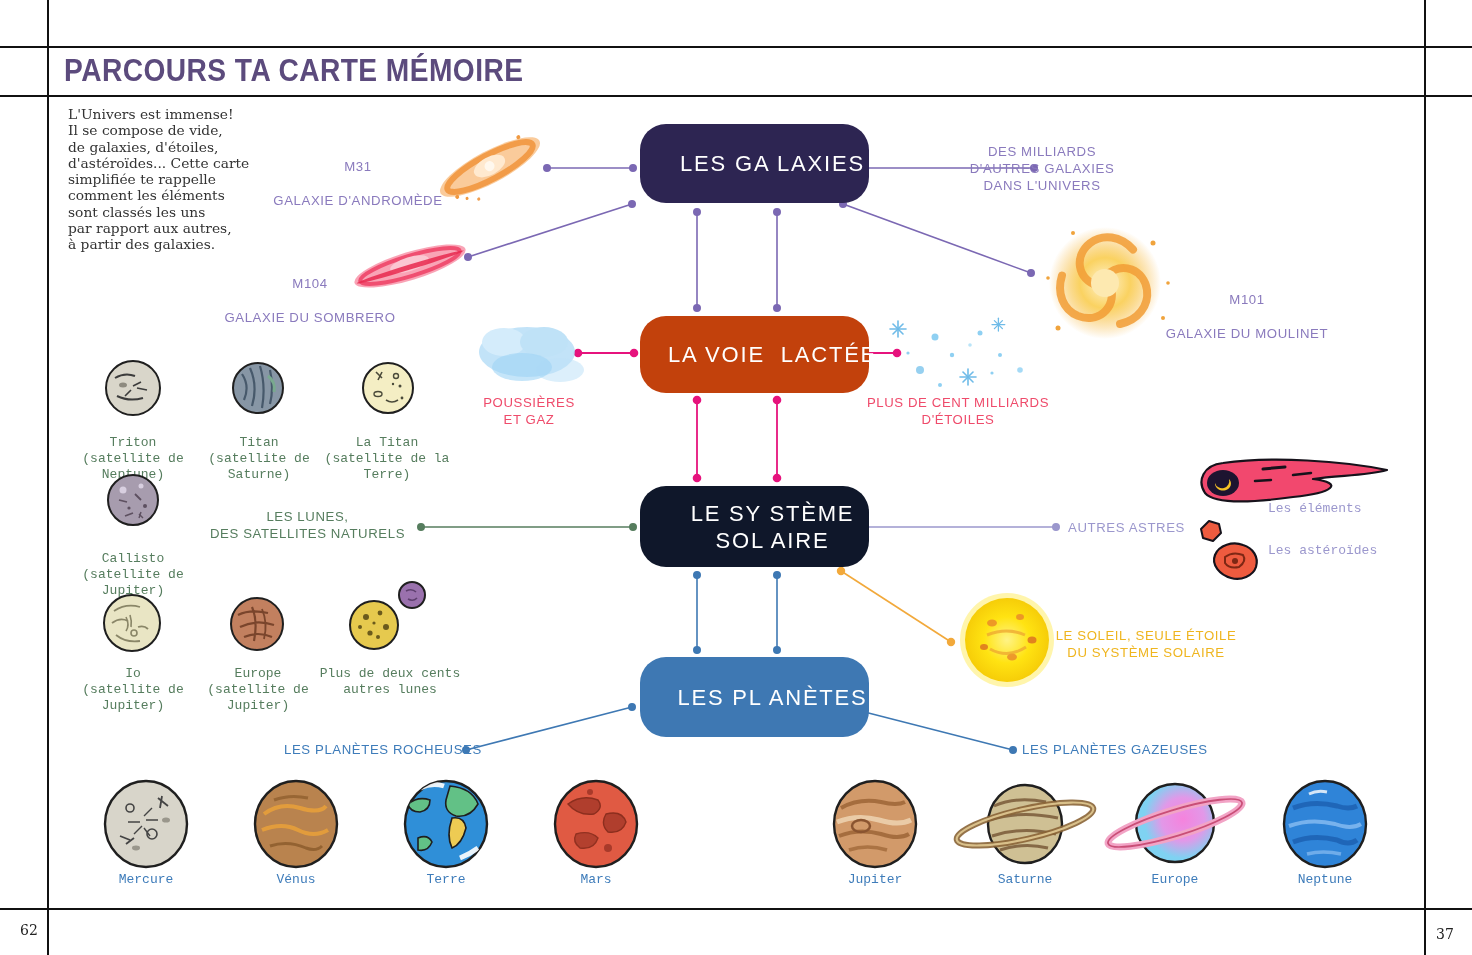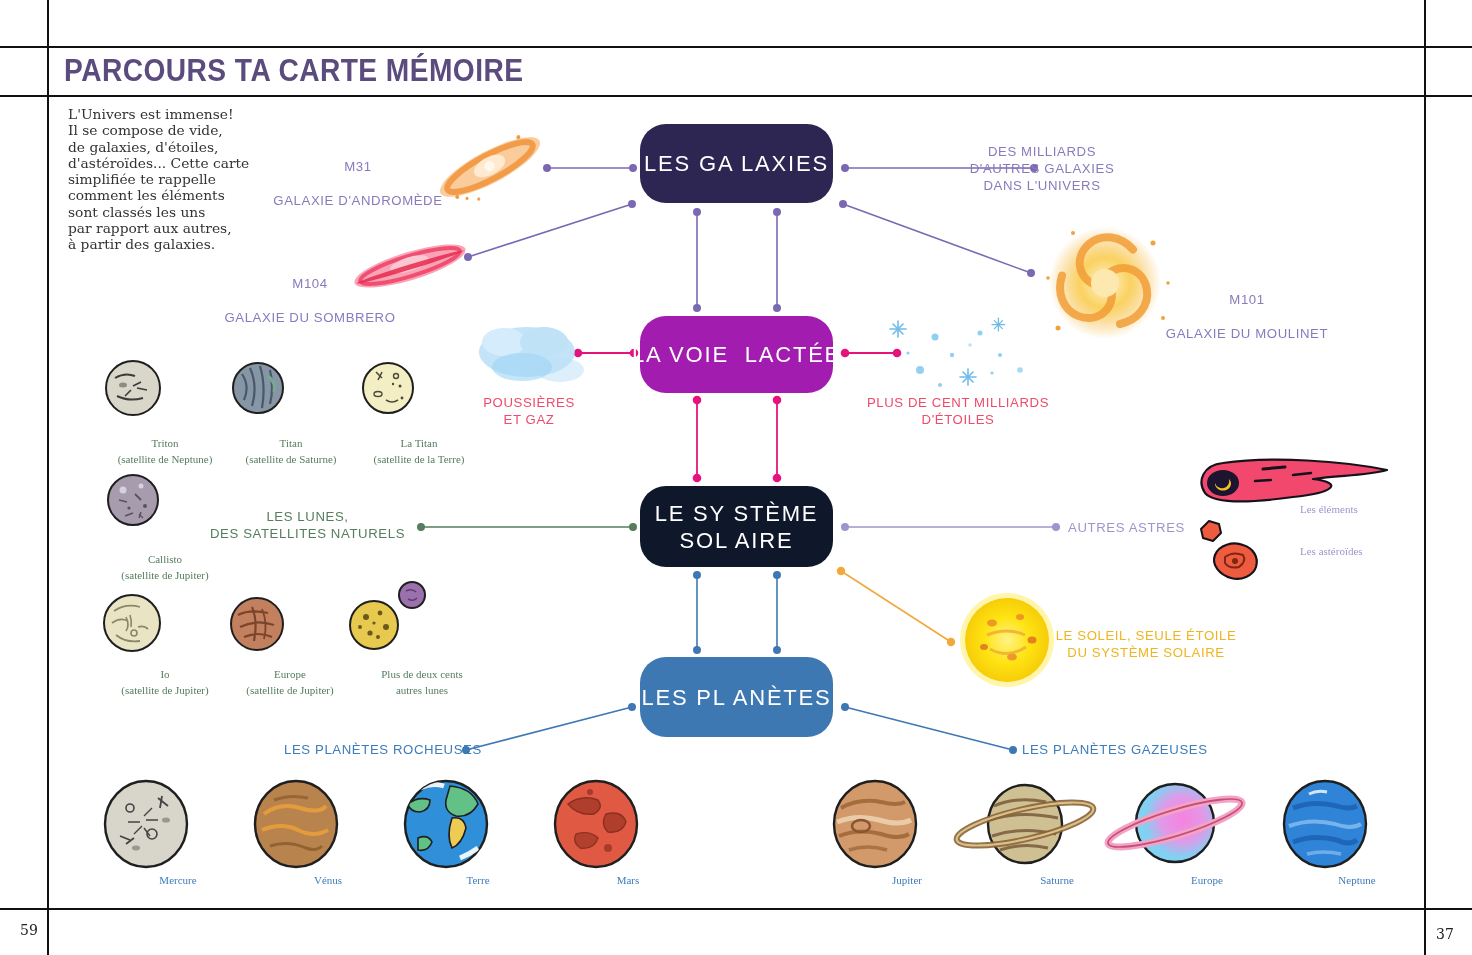"LES GA LAXIES" .node { padding-left: none -> 36px }
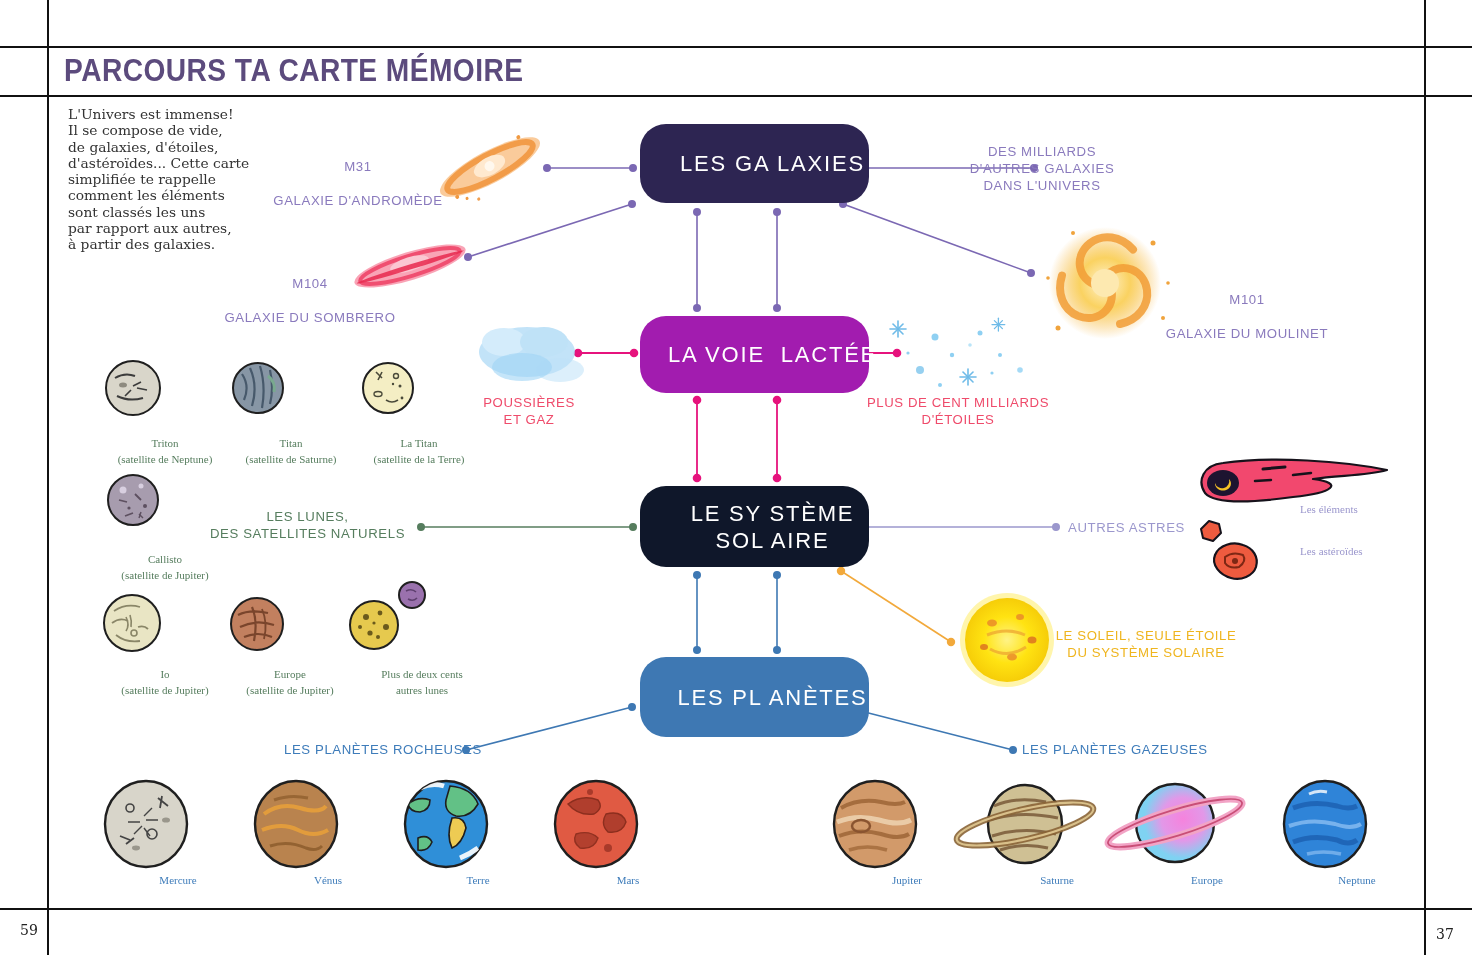"LA VOIE LACTÉE" div.node { background: #a21caf -> #c2410c }
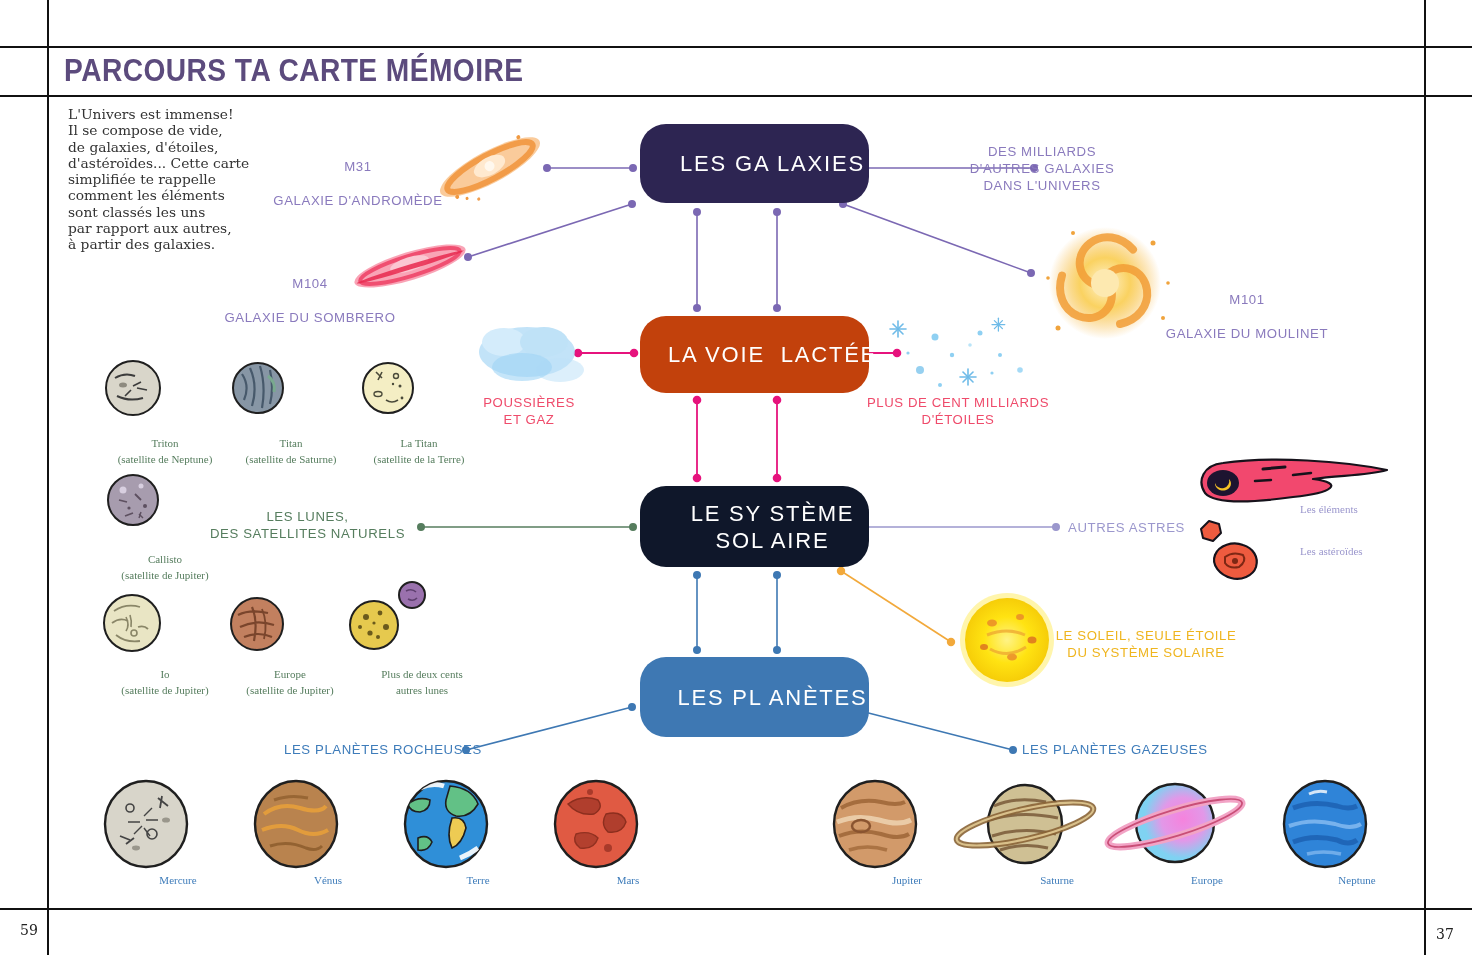"Triton" .serif-label { font-family: Liberation Serif, serif -> Liberation Mono, monospace; font-size: 11px -> 13px; margin-left: 32px -> none }
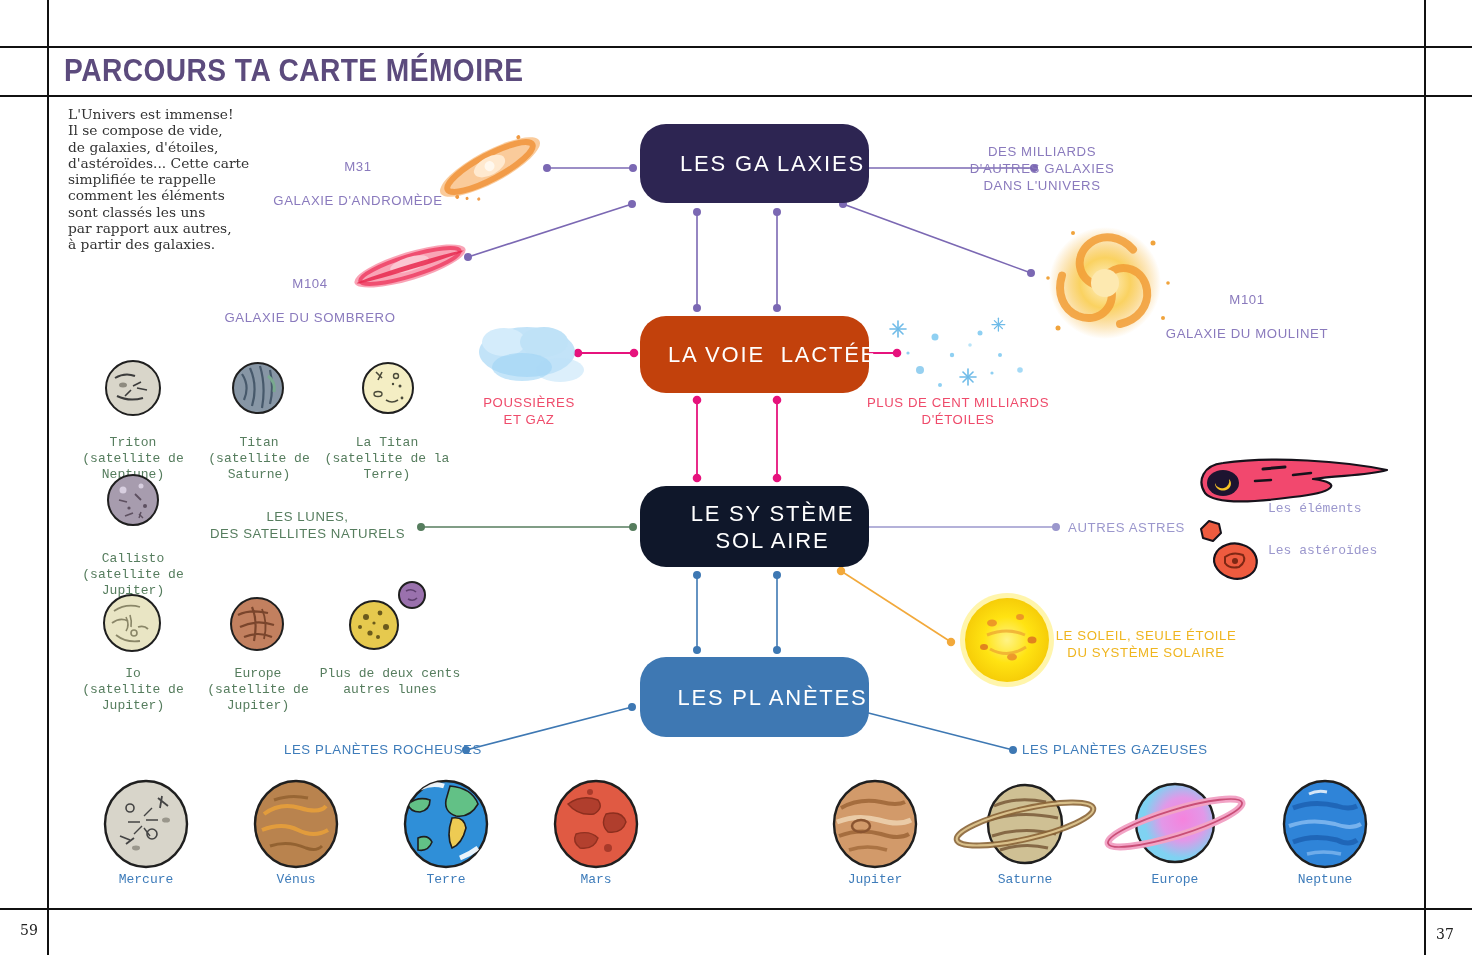"59" div.pagenum { text: 59 -> 62 }
